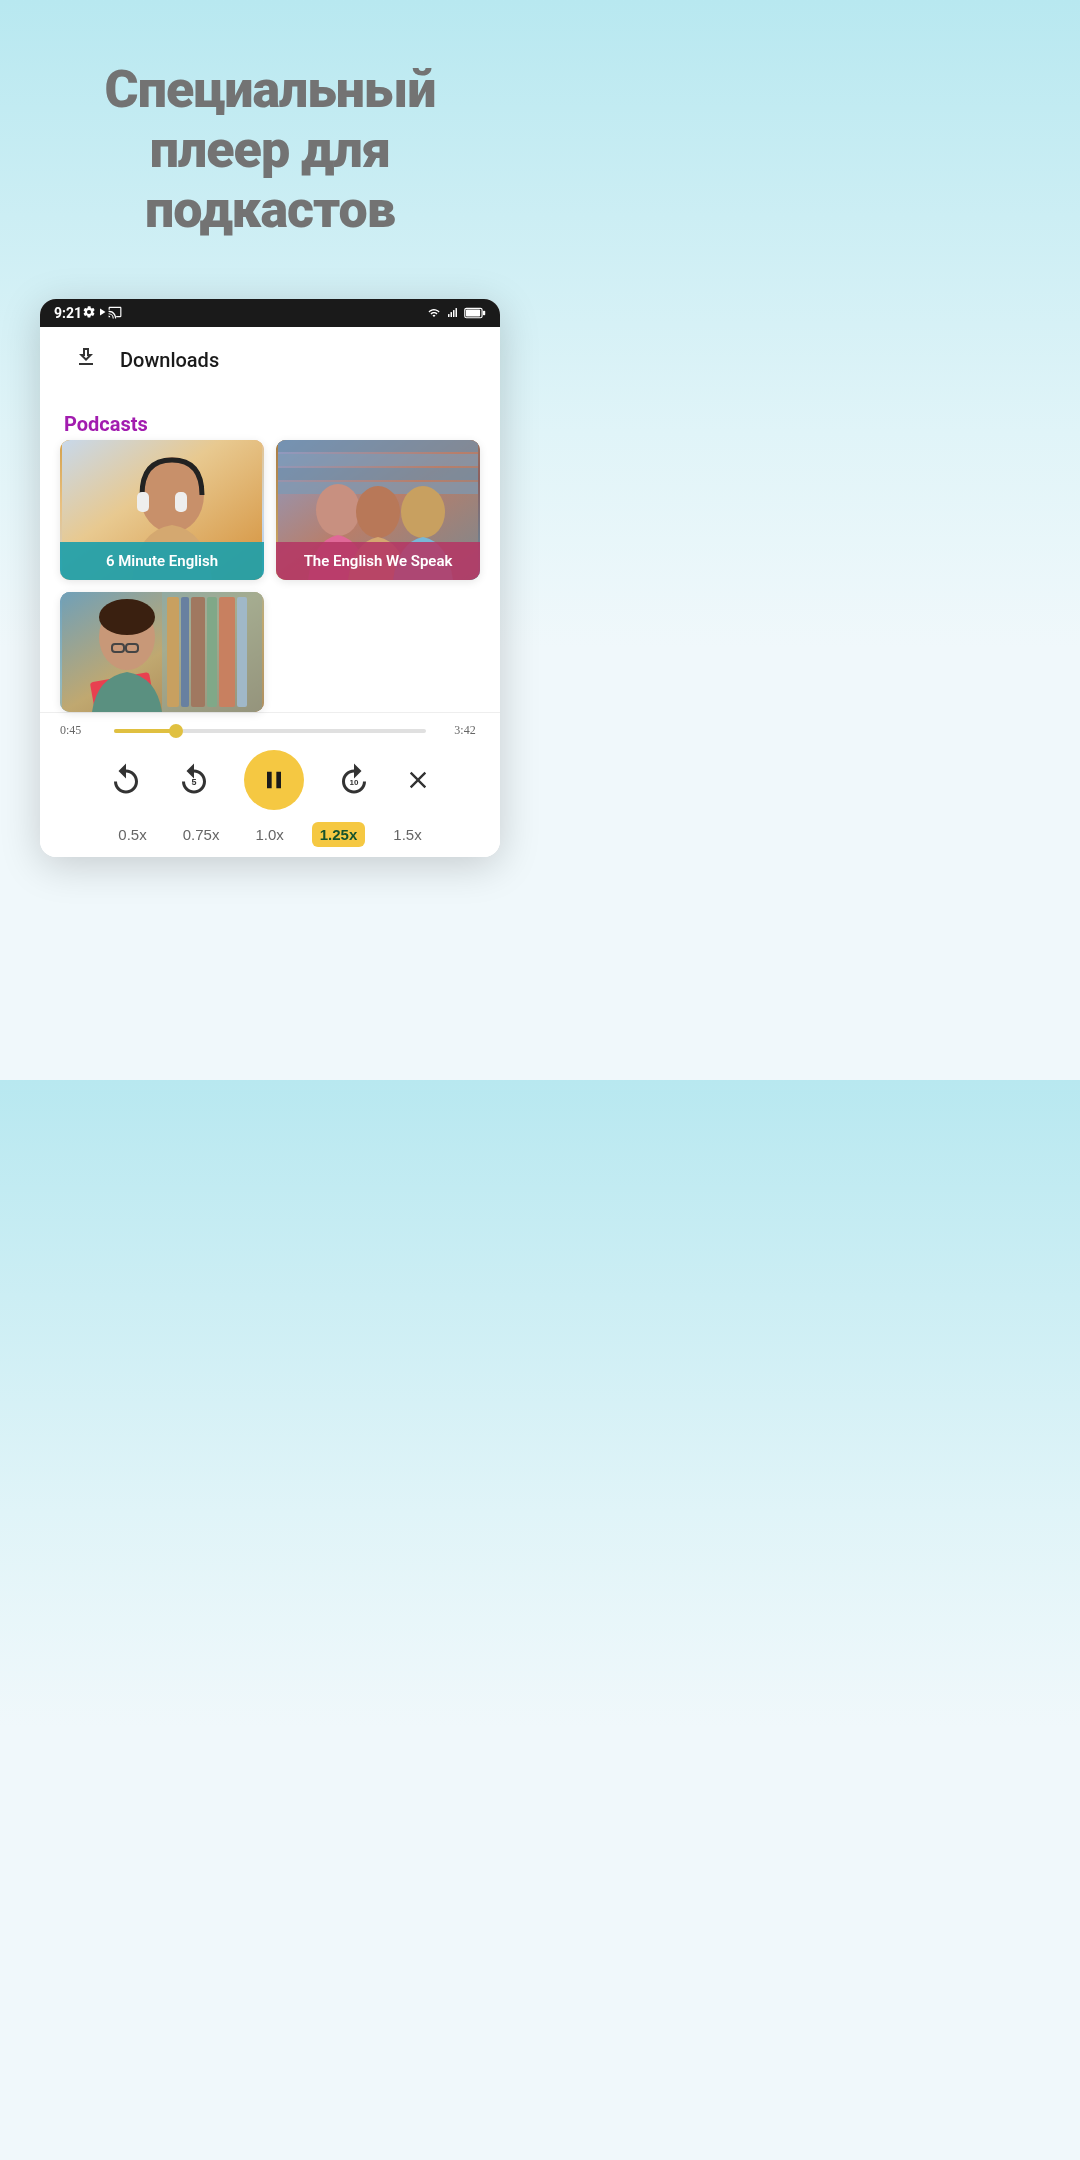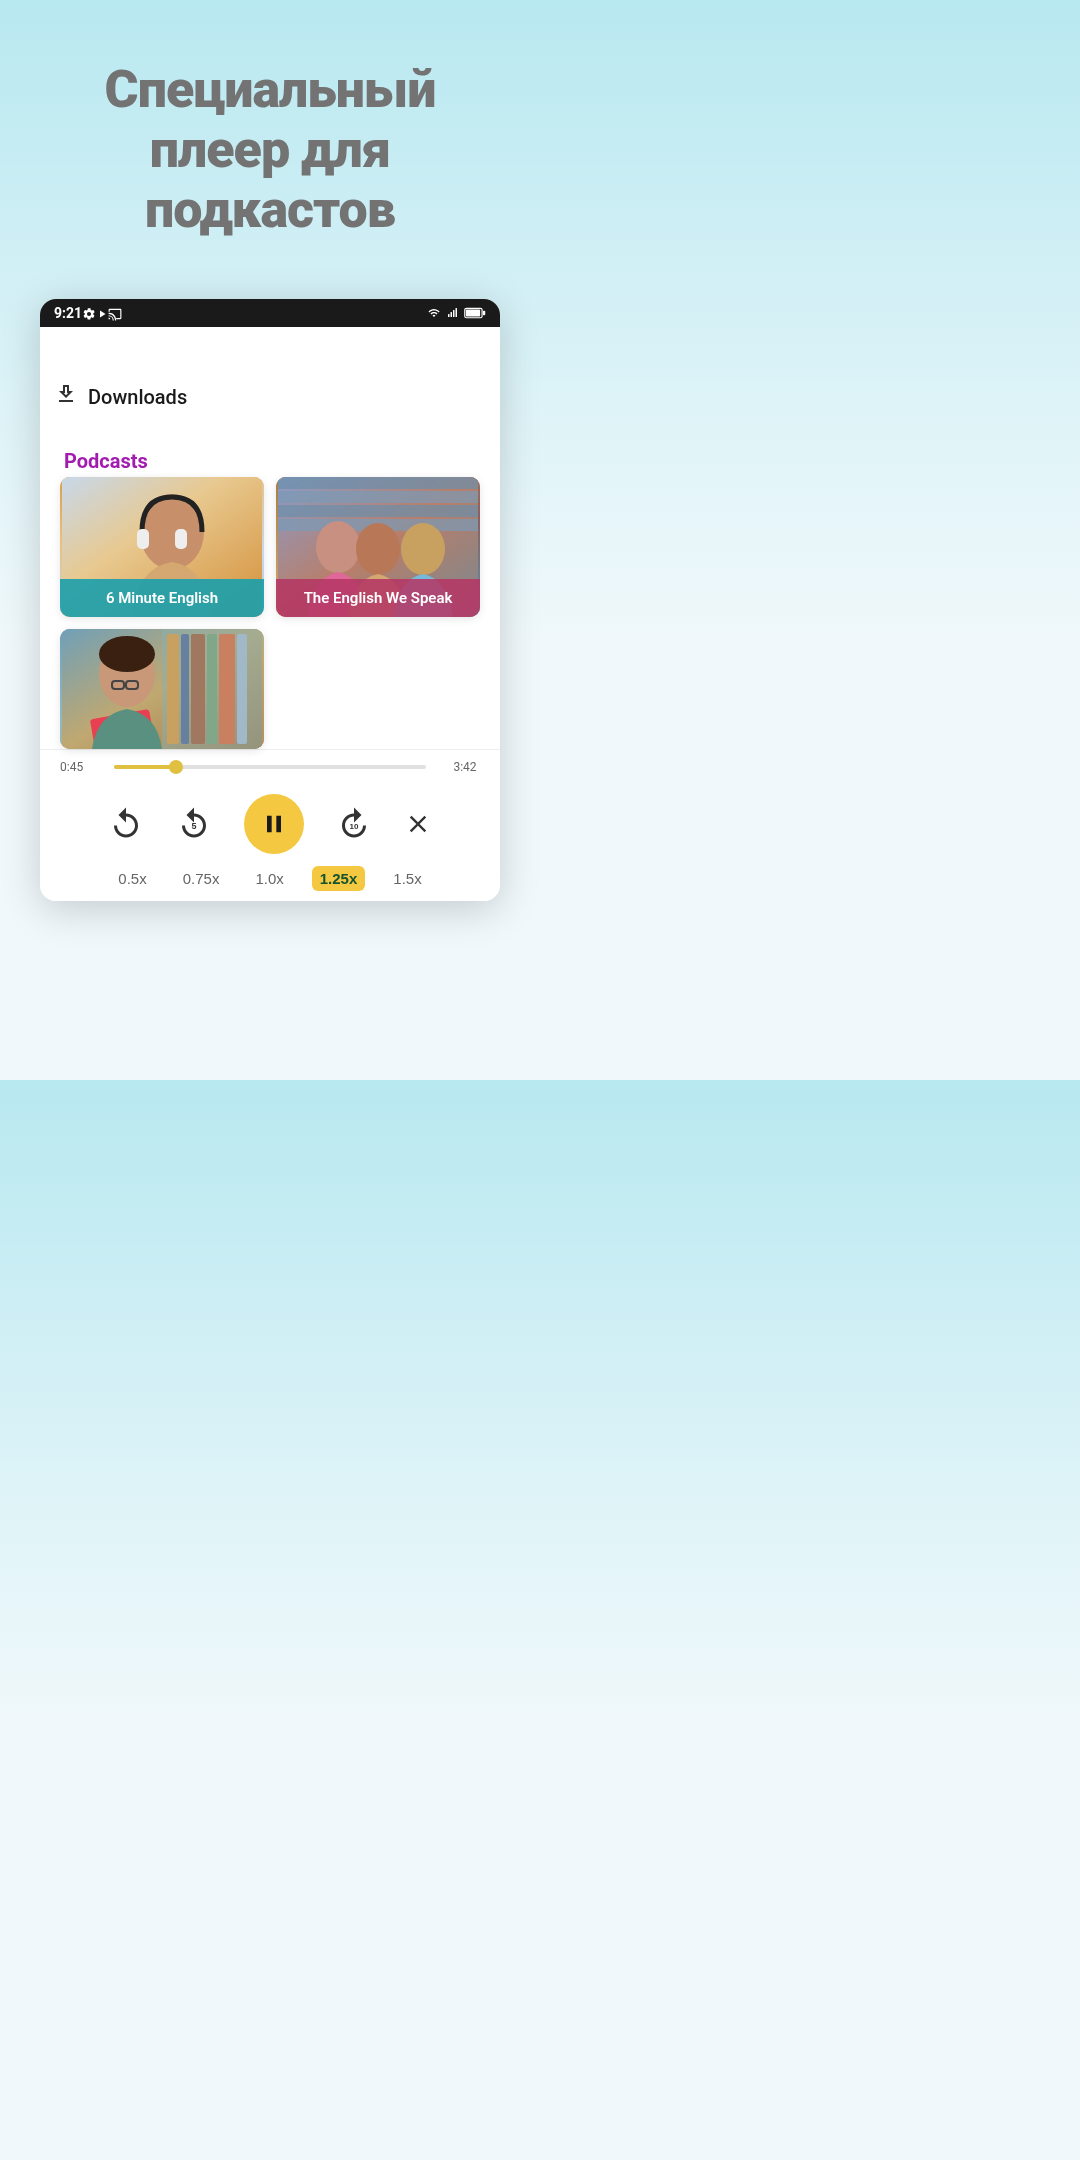"9:21" .status-bar-left { align-items: flex-end -> flex-start }
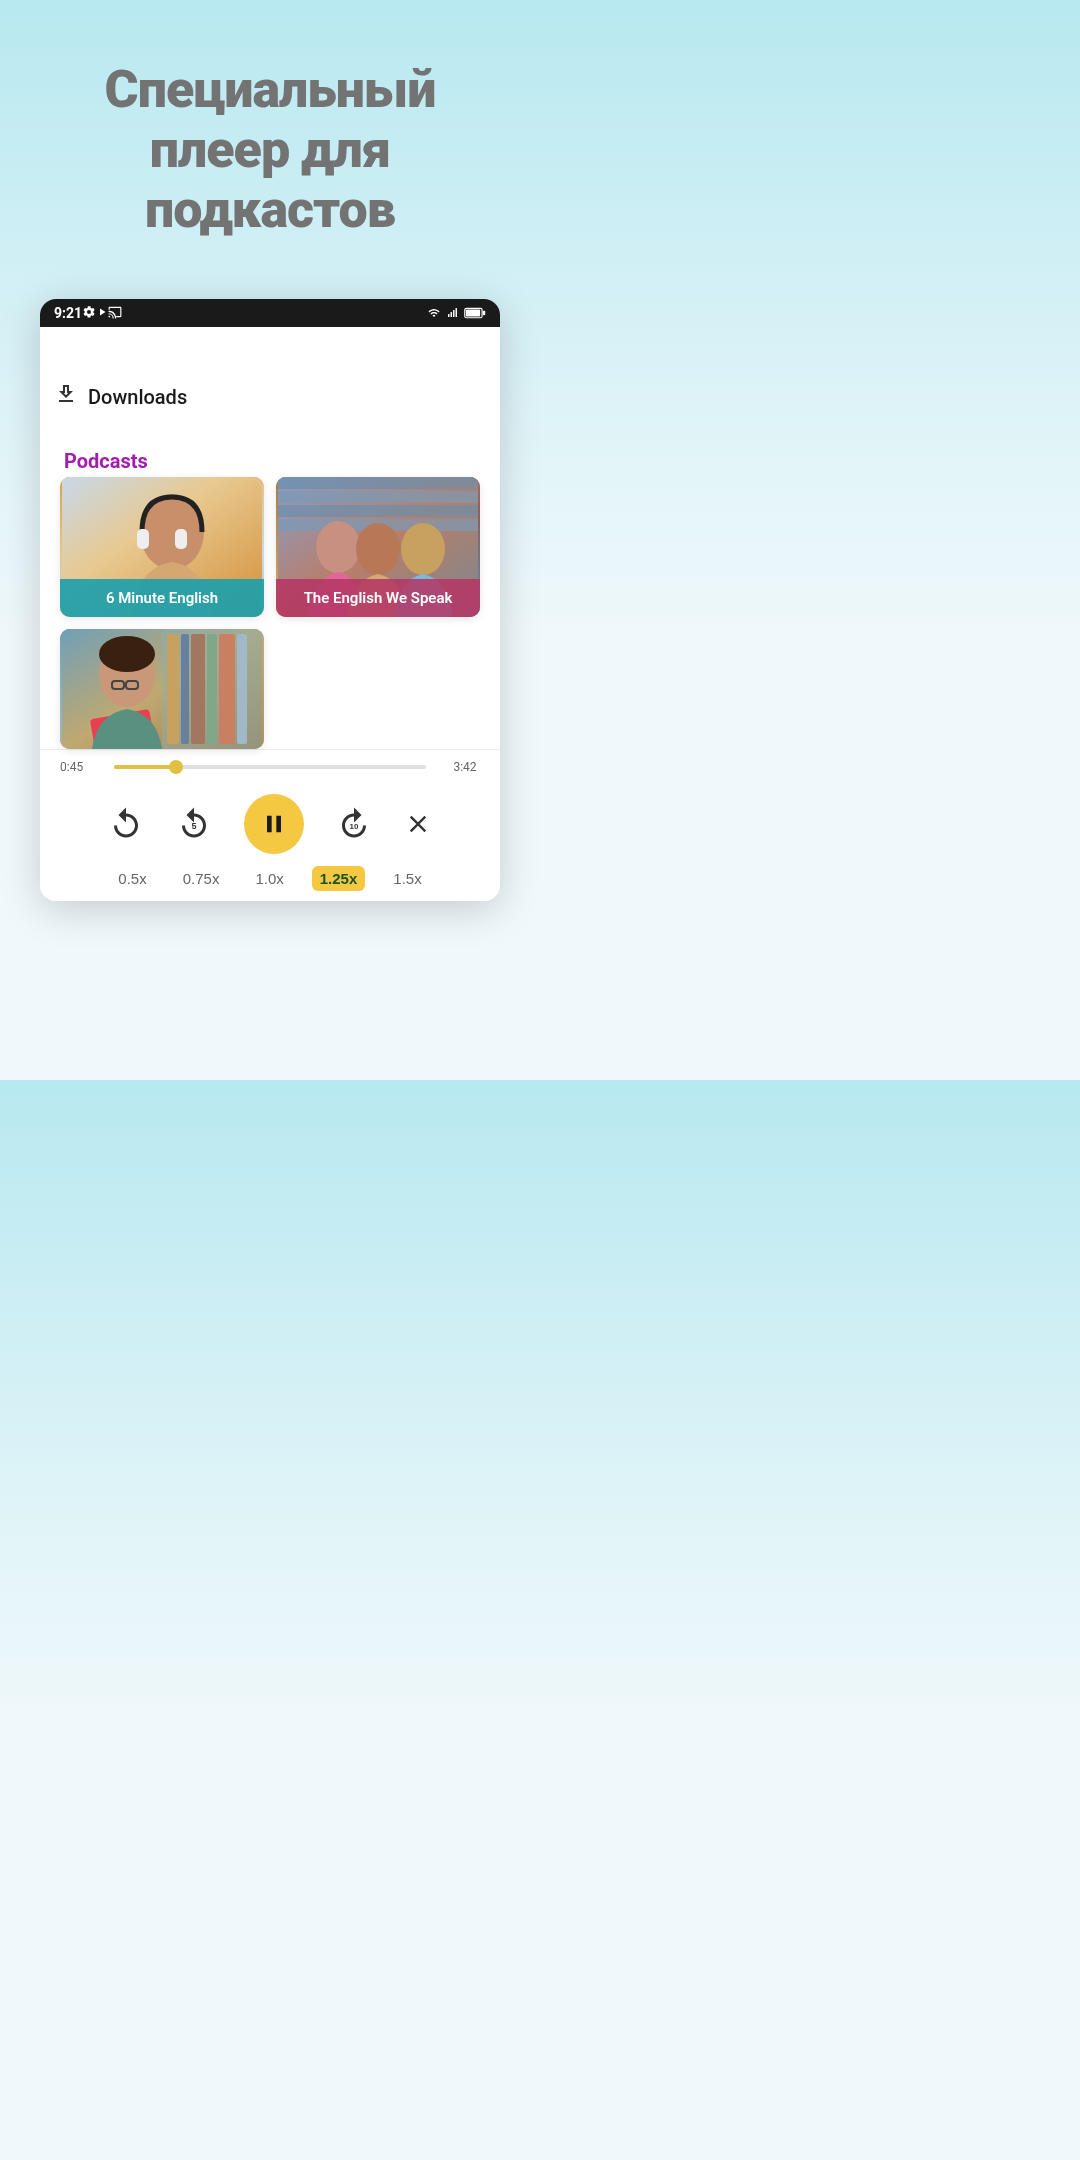"Downloads" .menu-item { gap: 8px -> 20px; margin-top: 37px -> none; padding: 18px 12px -> 18px 32px }
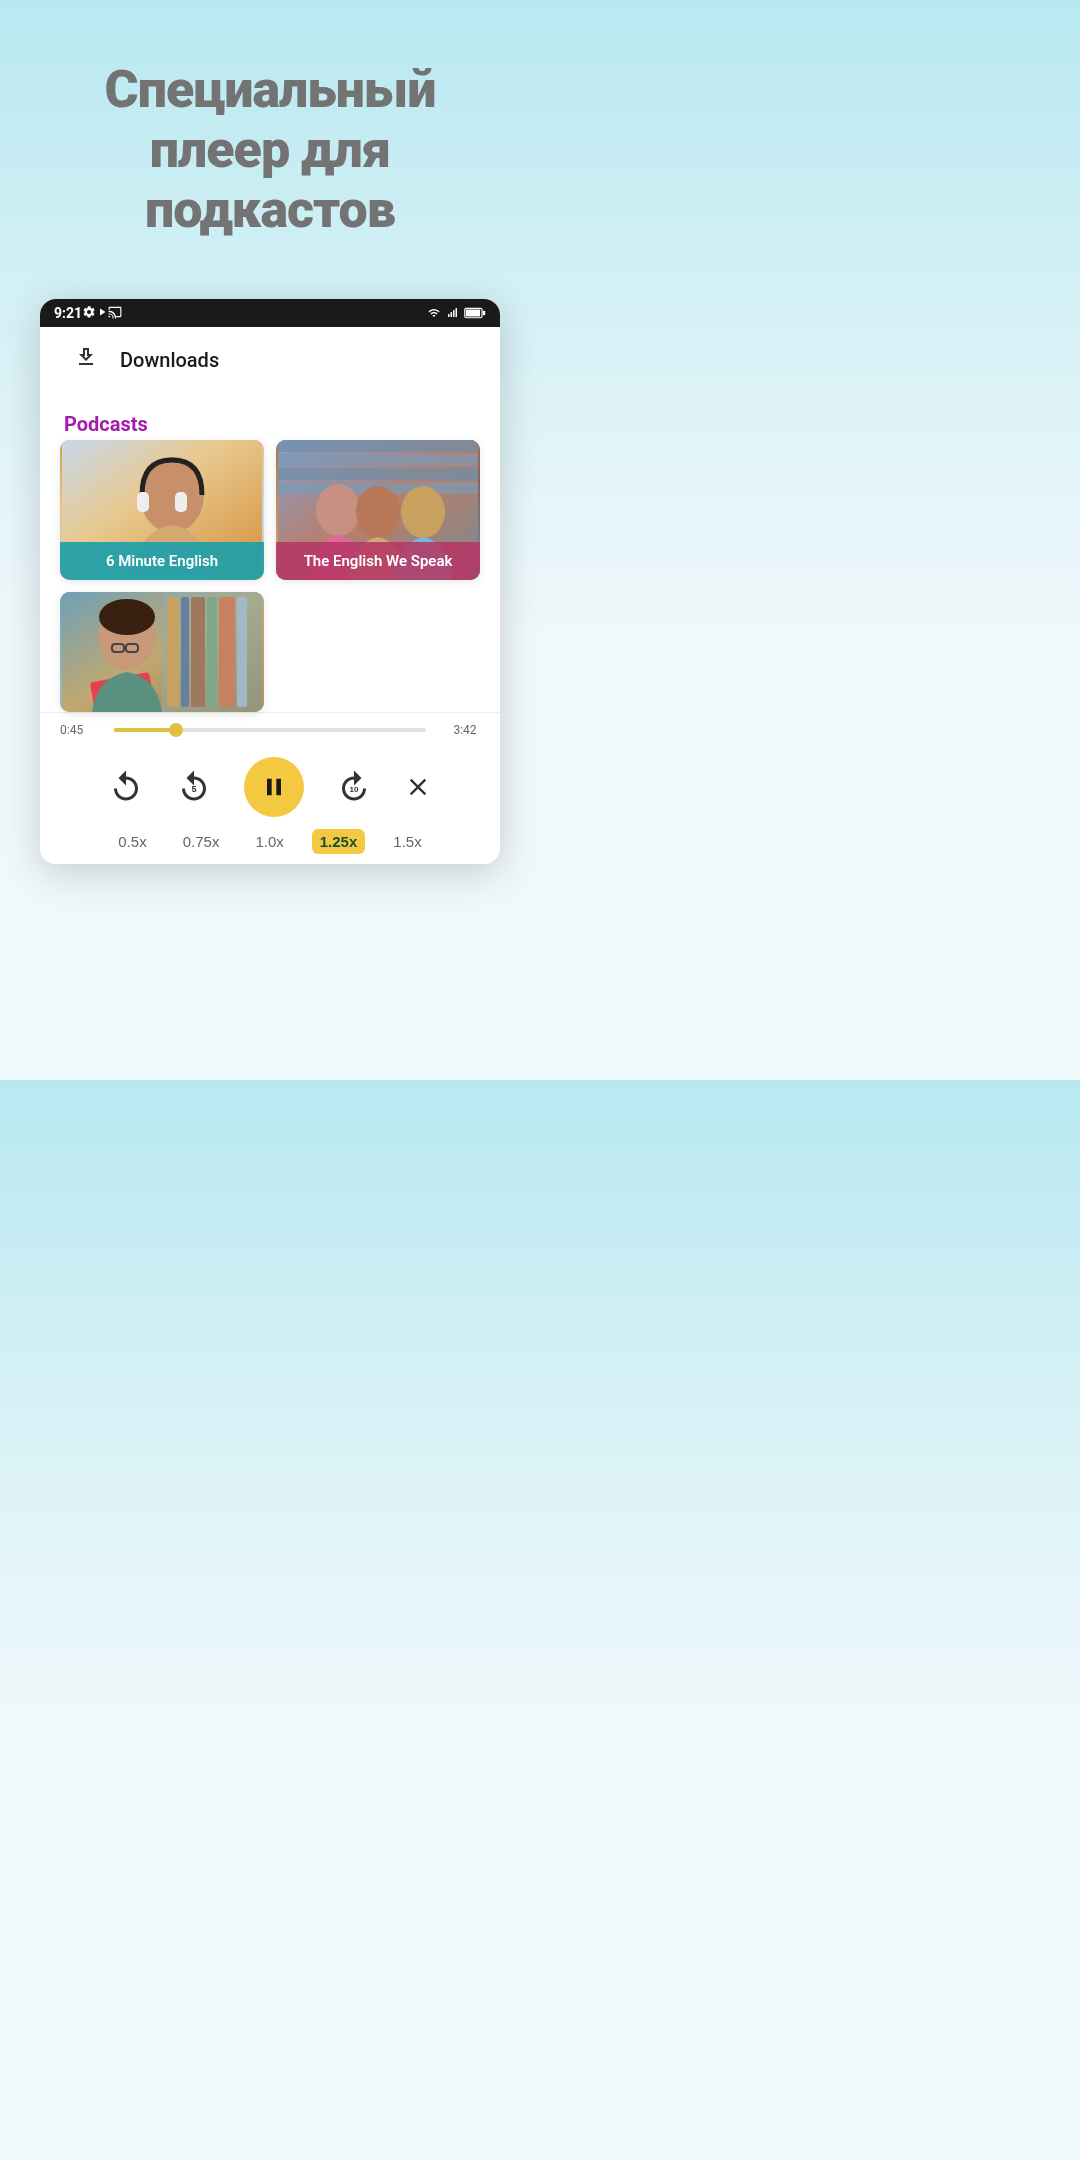"0:45" .progress-row { font-family: none -> Liberation Serif, serif; margin-bottom: 20px -> 12px }
